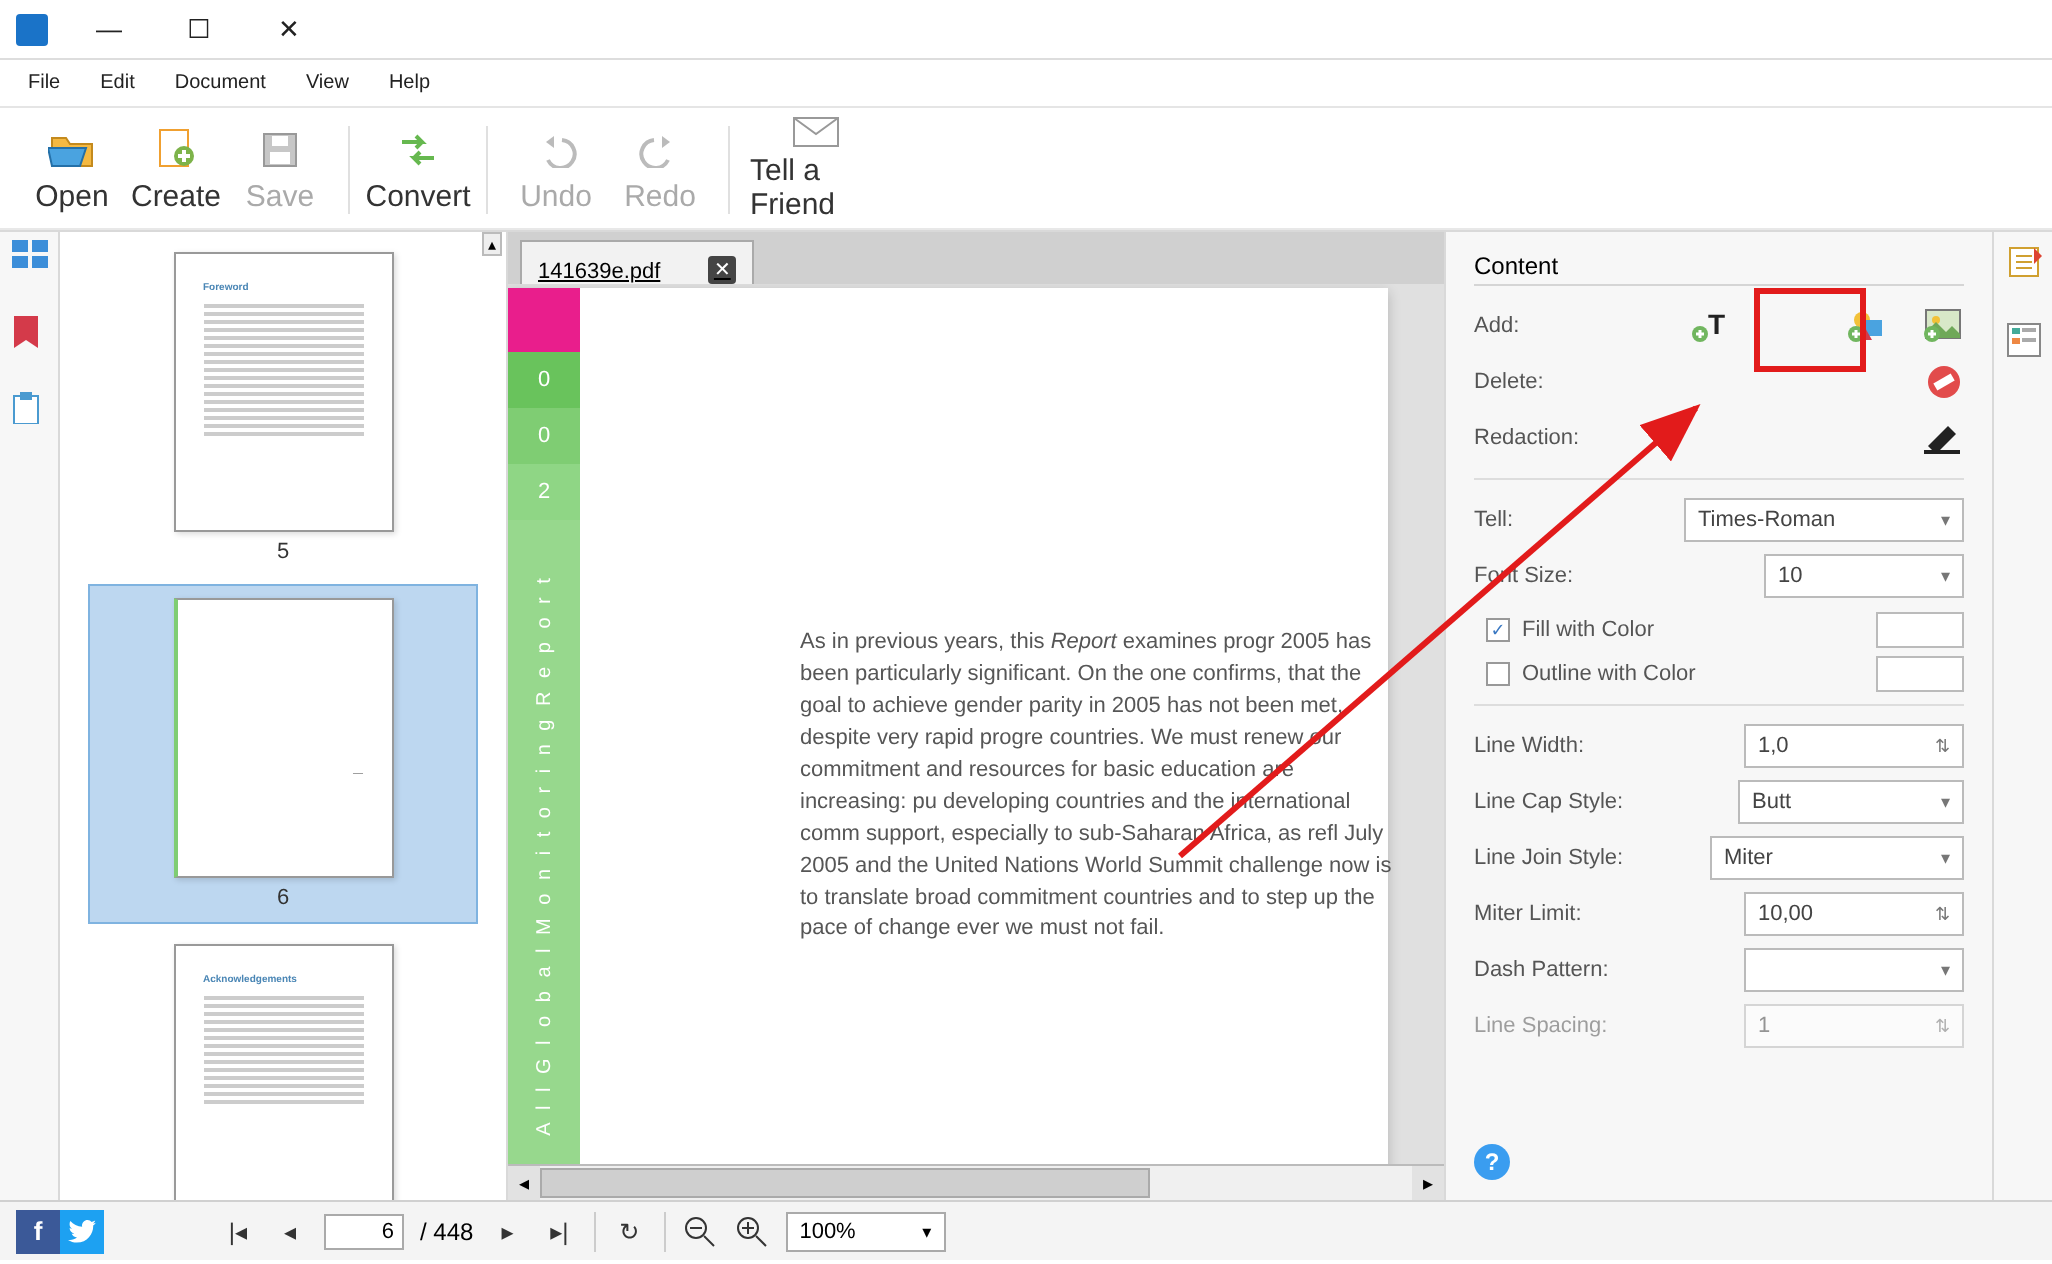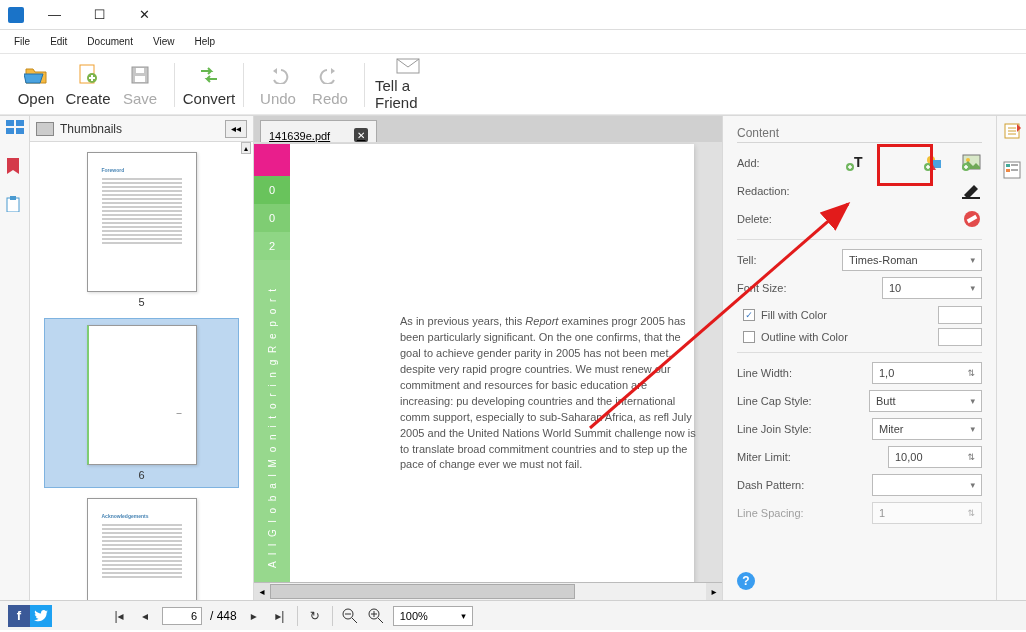"Thumbnails" div.thumbs-header { html: <div> <div></div> <div>Thumbnails</div> <div>◂◂</div> </div> -> none }
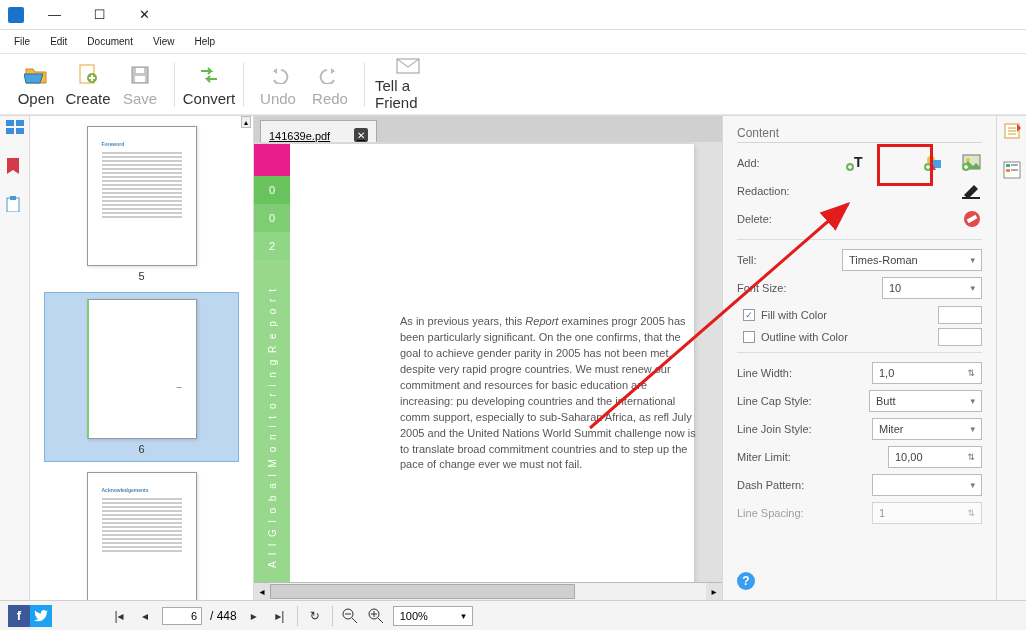"Content" .right-panel .section-title { color: #737373 -> #000000 }
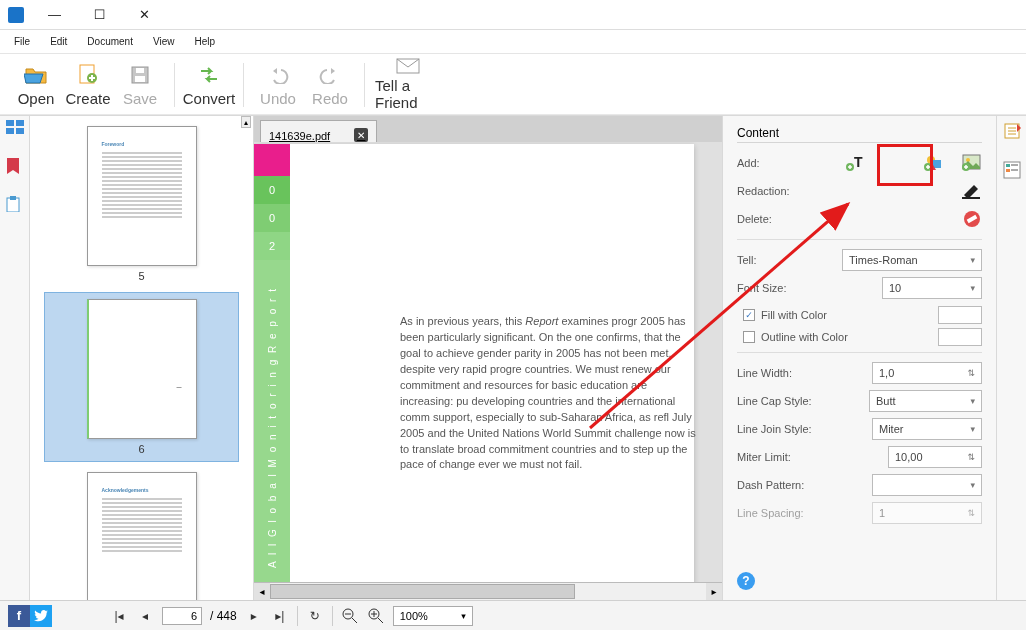"Redaction:" div.prop-row { order: before "Delete:" -> after "Delete:" }
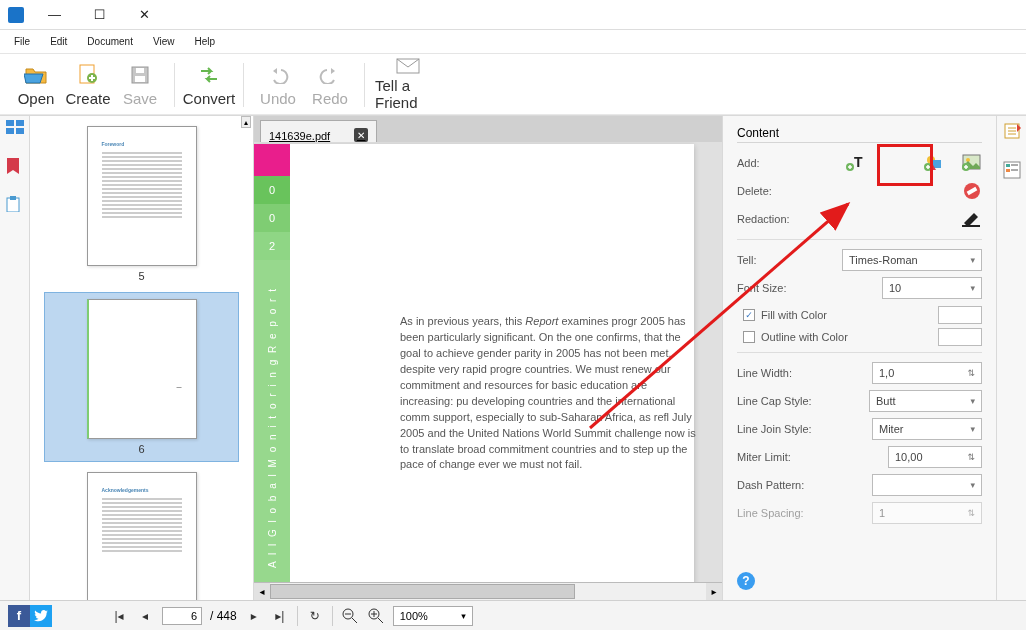"Miter" div.combobox { width: 110px -> 127px }
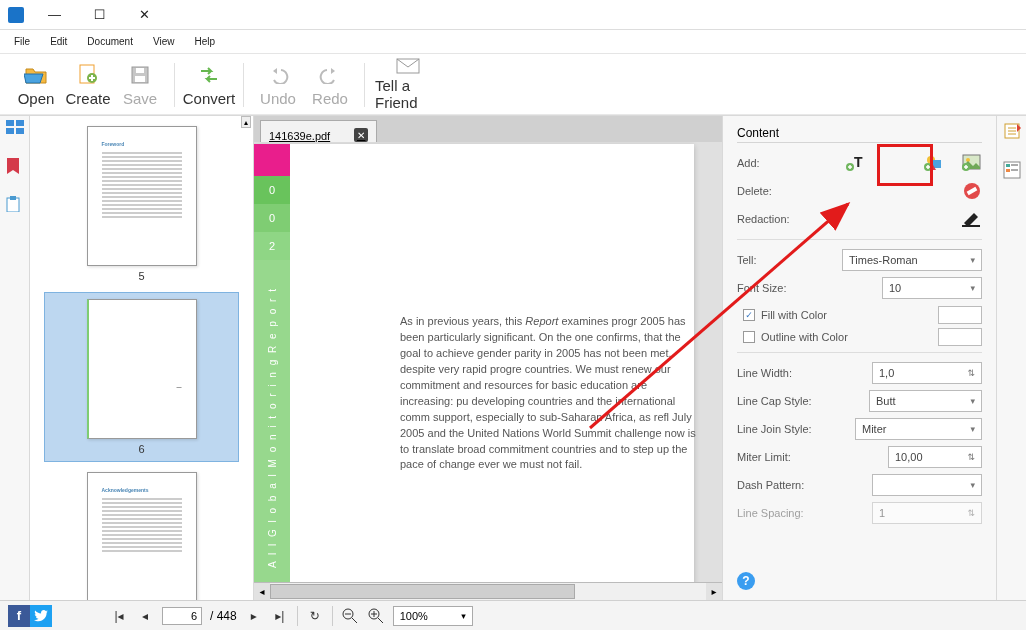"10,00" div.combobox { width: 94px -> 110px }
